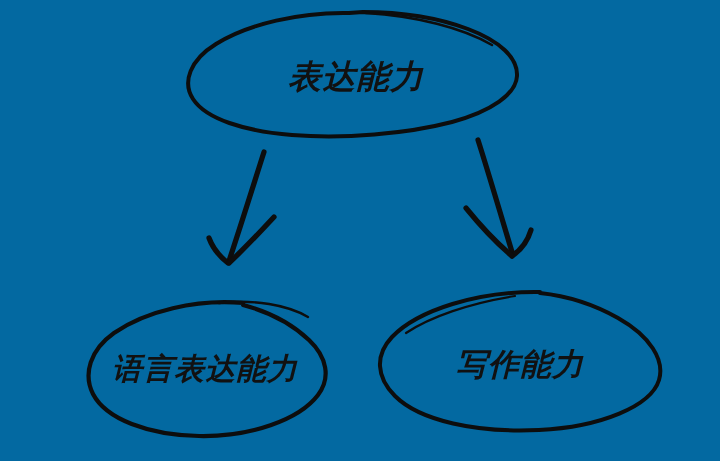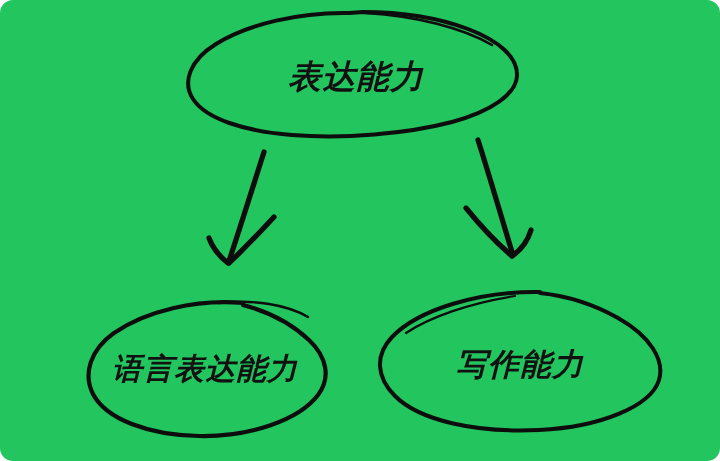"表达能力" #canvas-root { background: #22c55e -> #0369a1; border-radius: 13px -> none }
